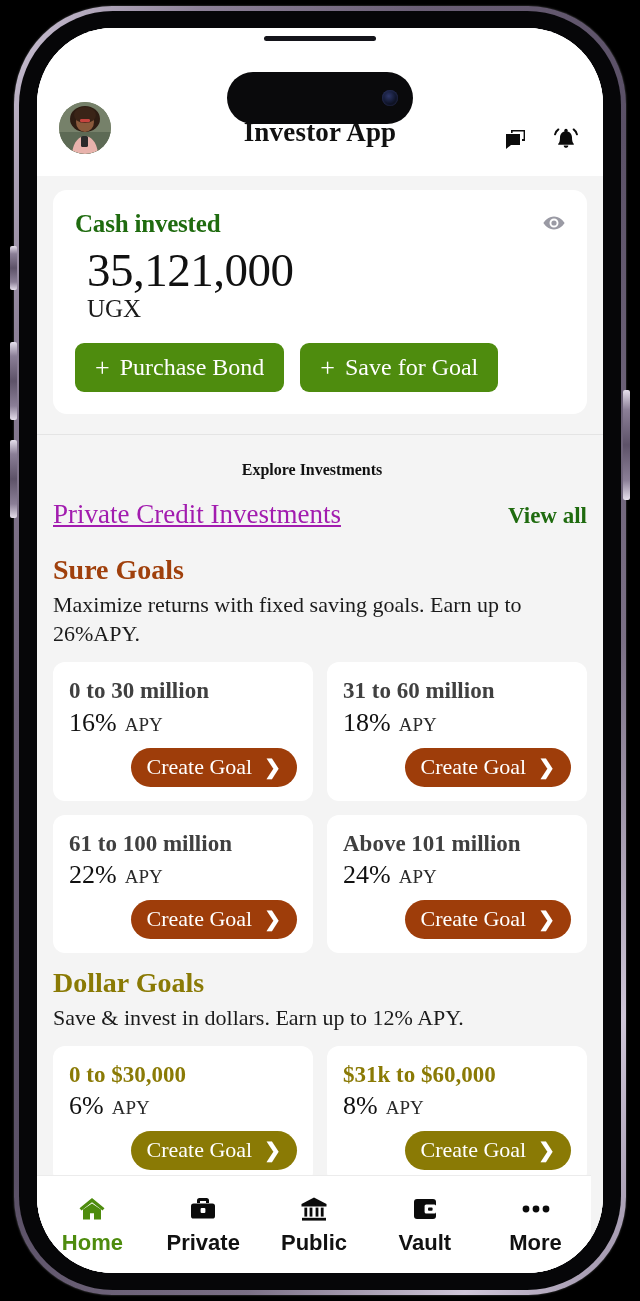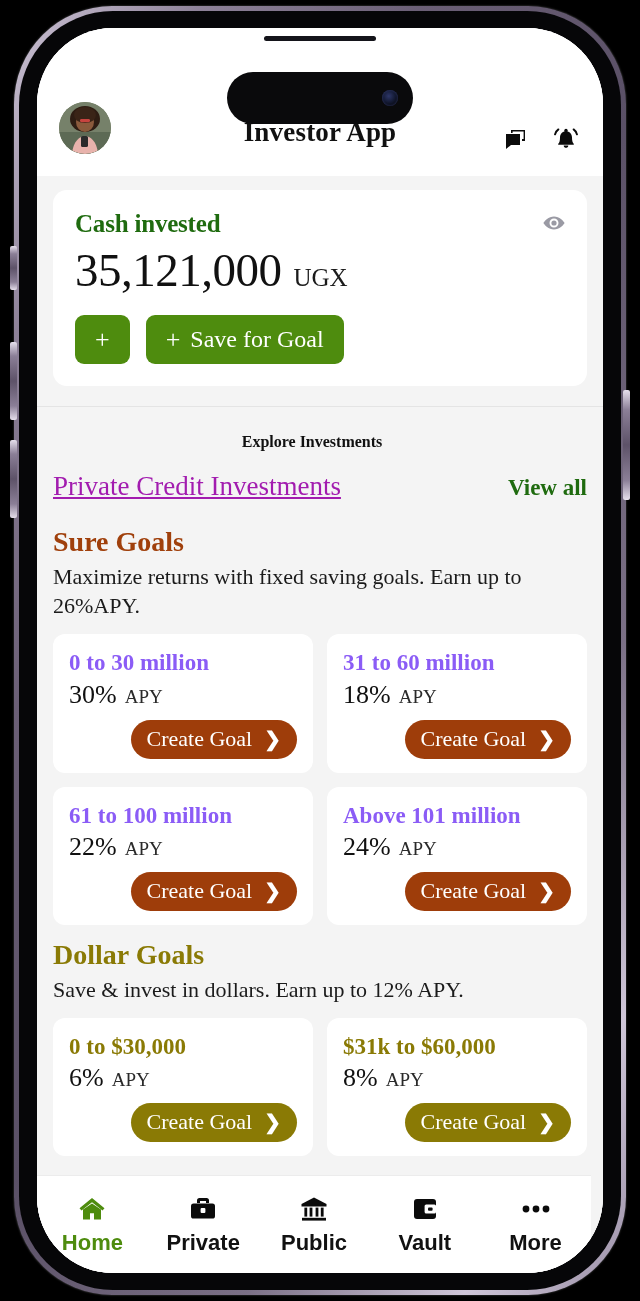"35,121,000" .balance-row { flex-direction: none -> column }
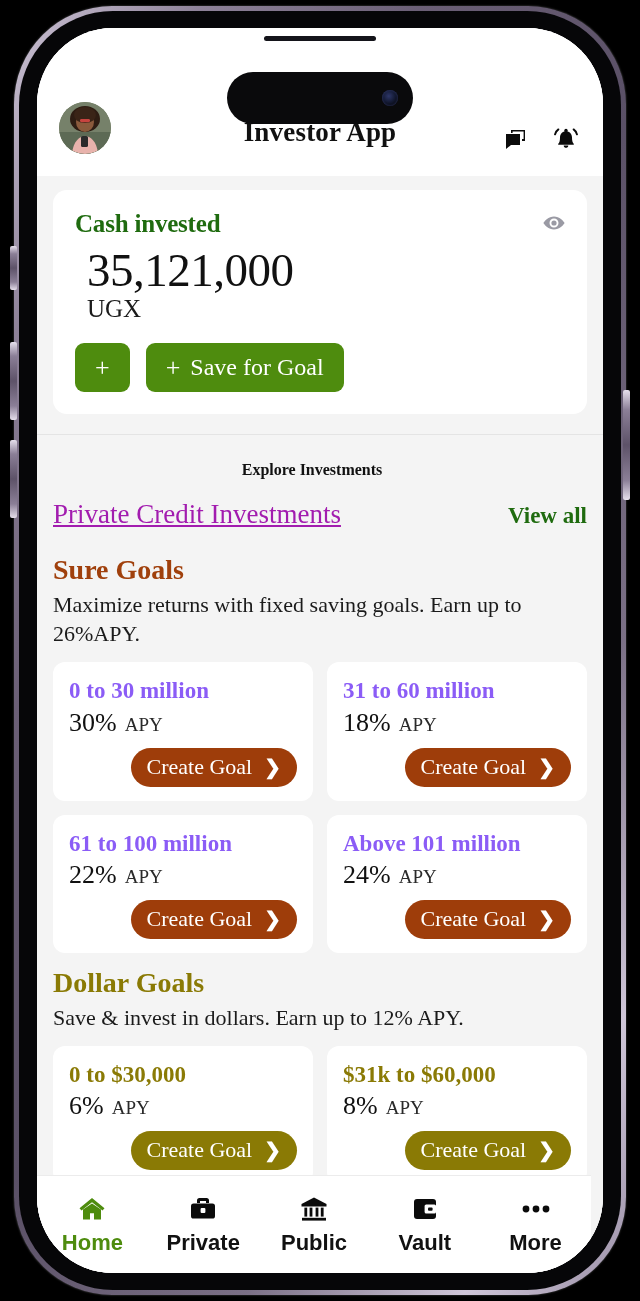"Purchase Bond" span { html: none -> <span>Purchase Bond</span> }
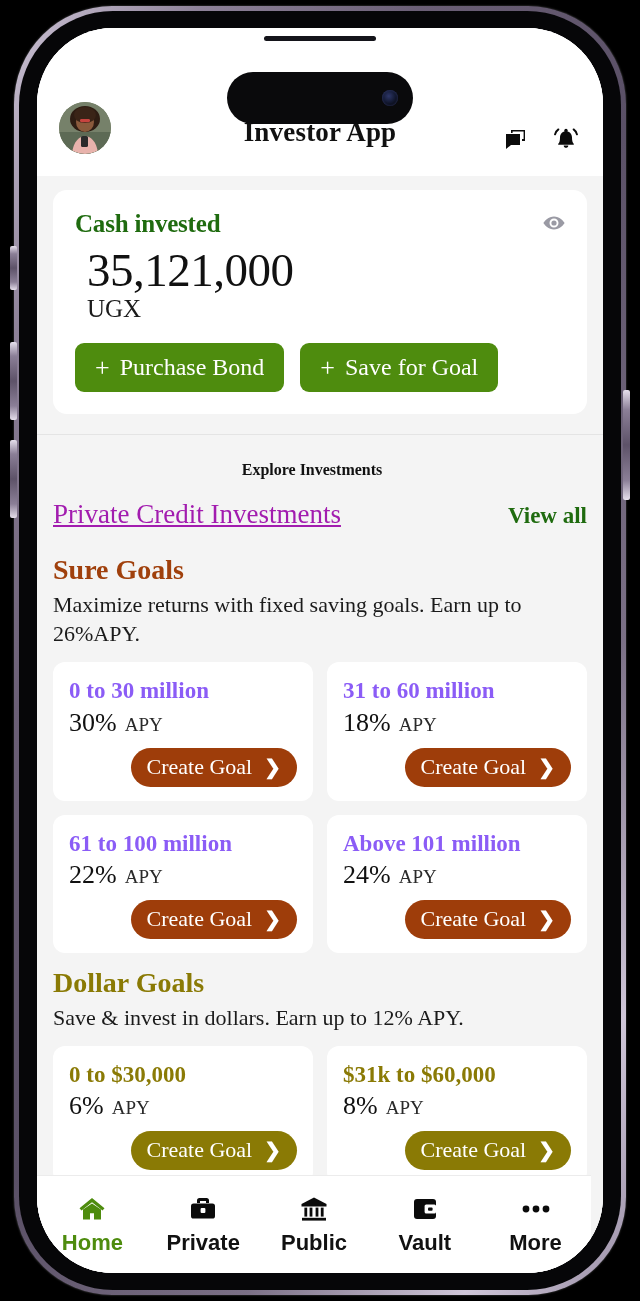"0 to 30 million" .goal-title.sure { color: #8b5cf6 -> #404040 }
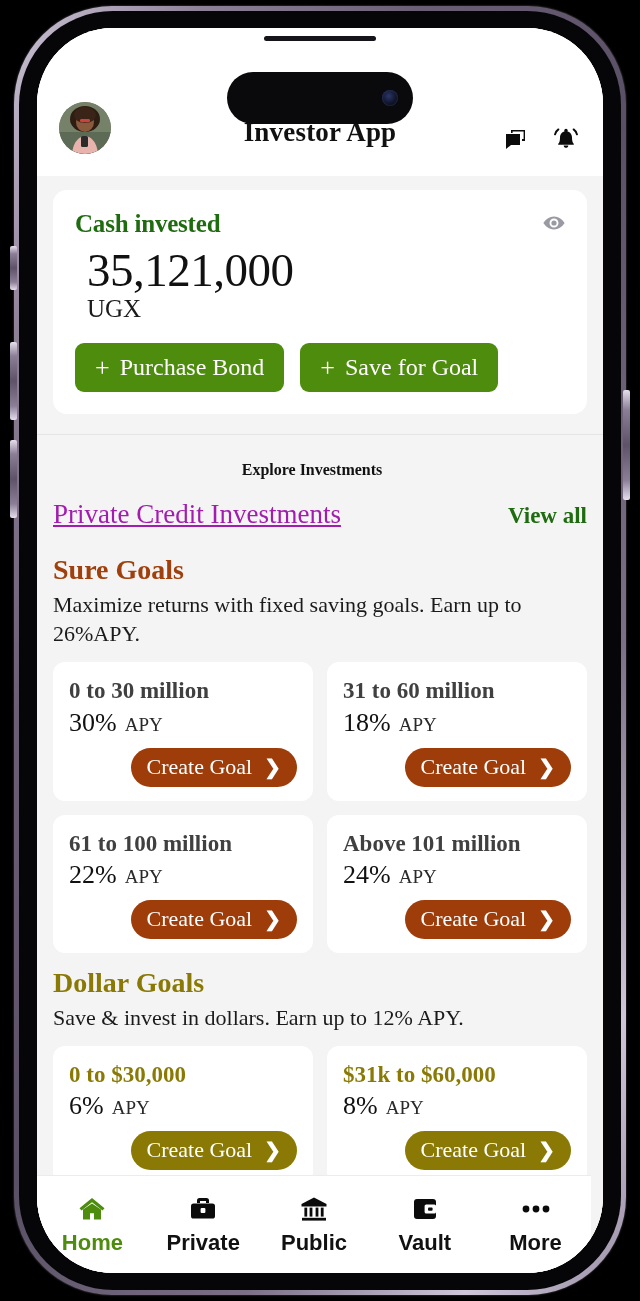"30%" span.pct { text: 30% -> 16% }
